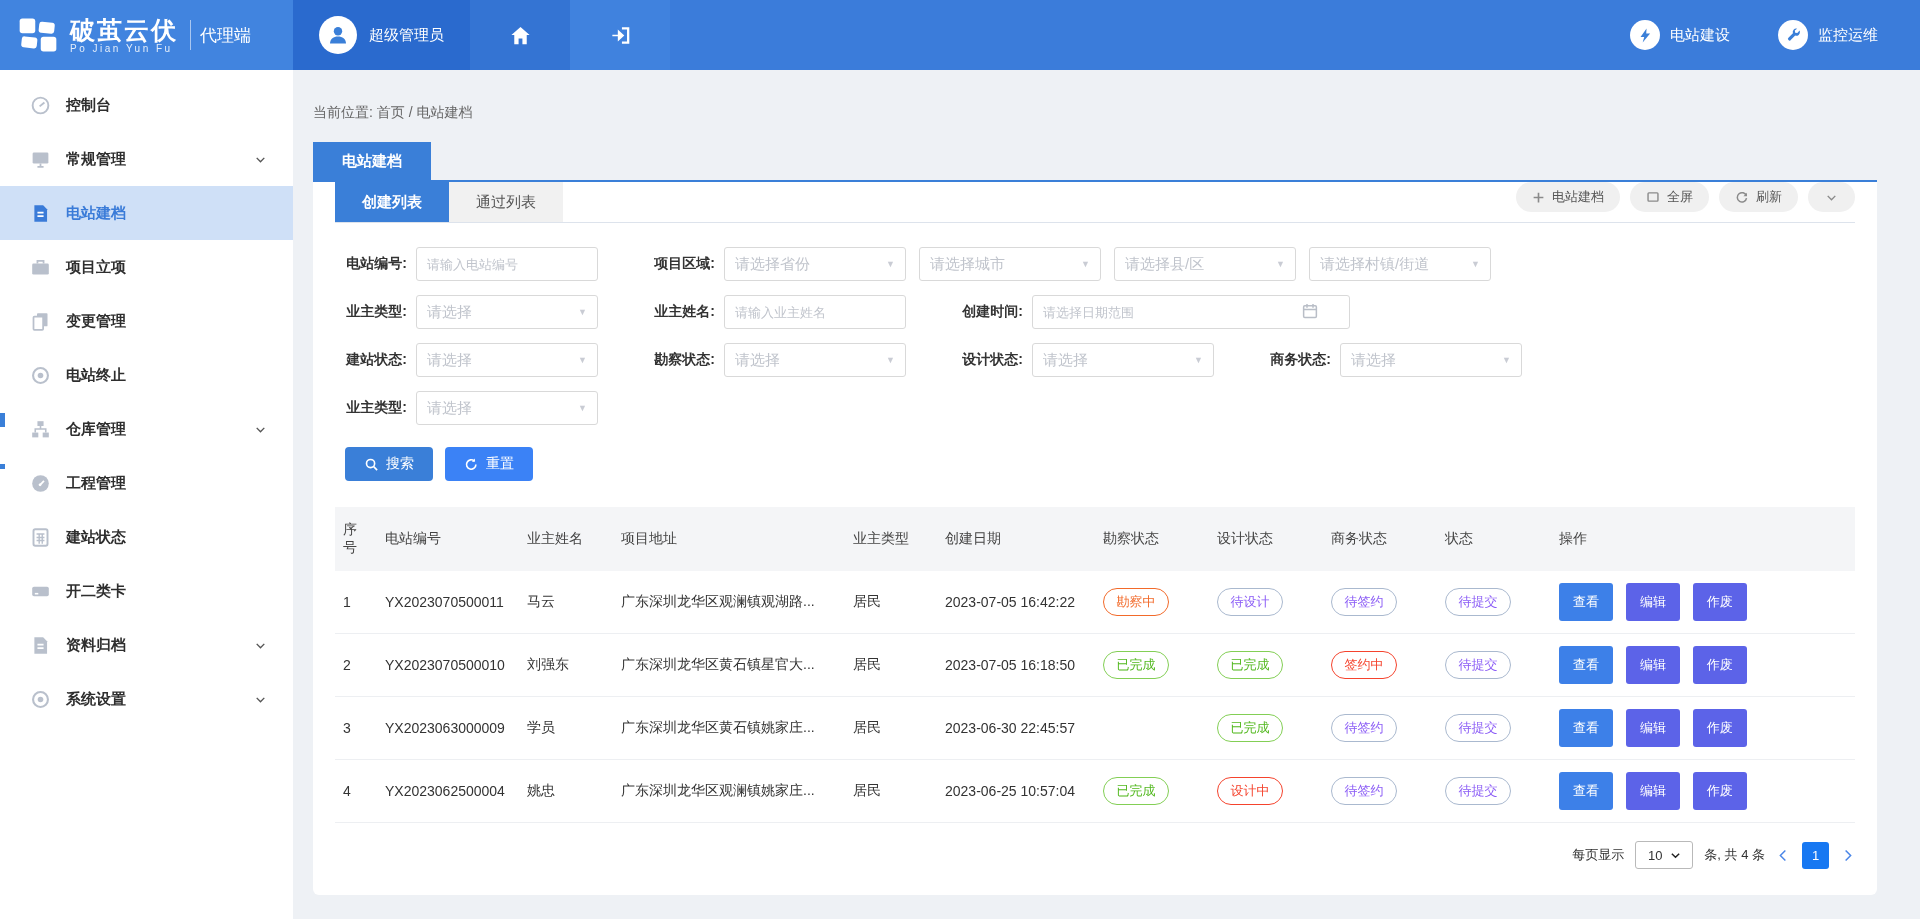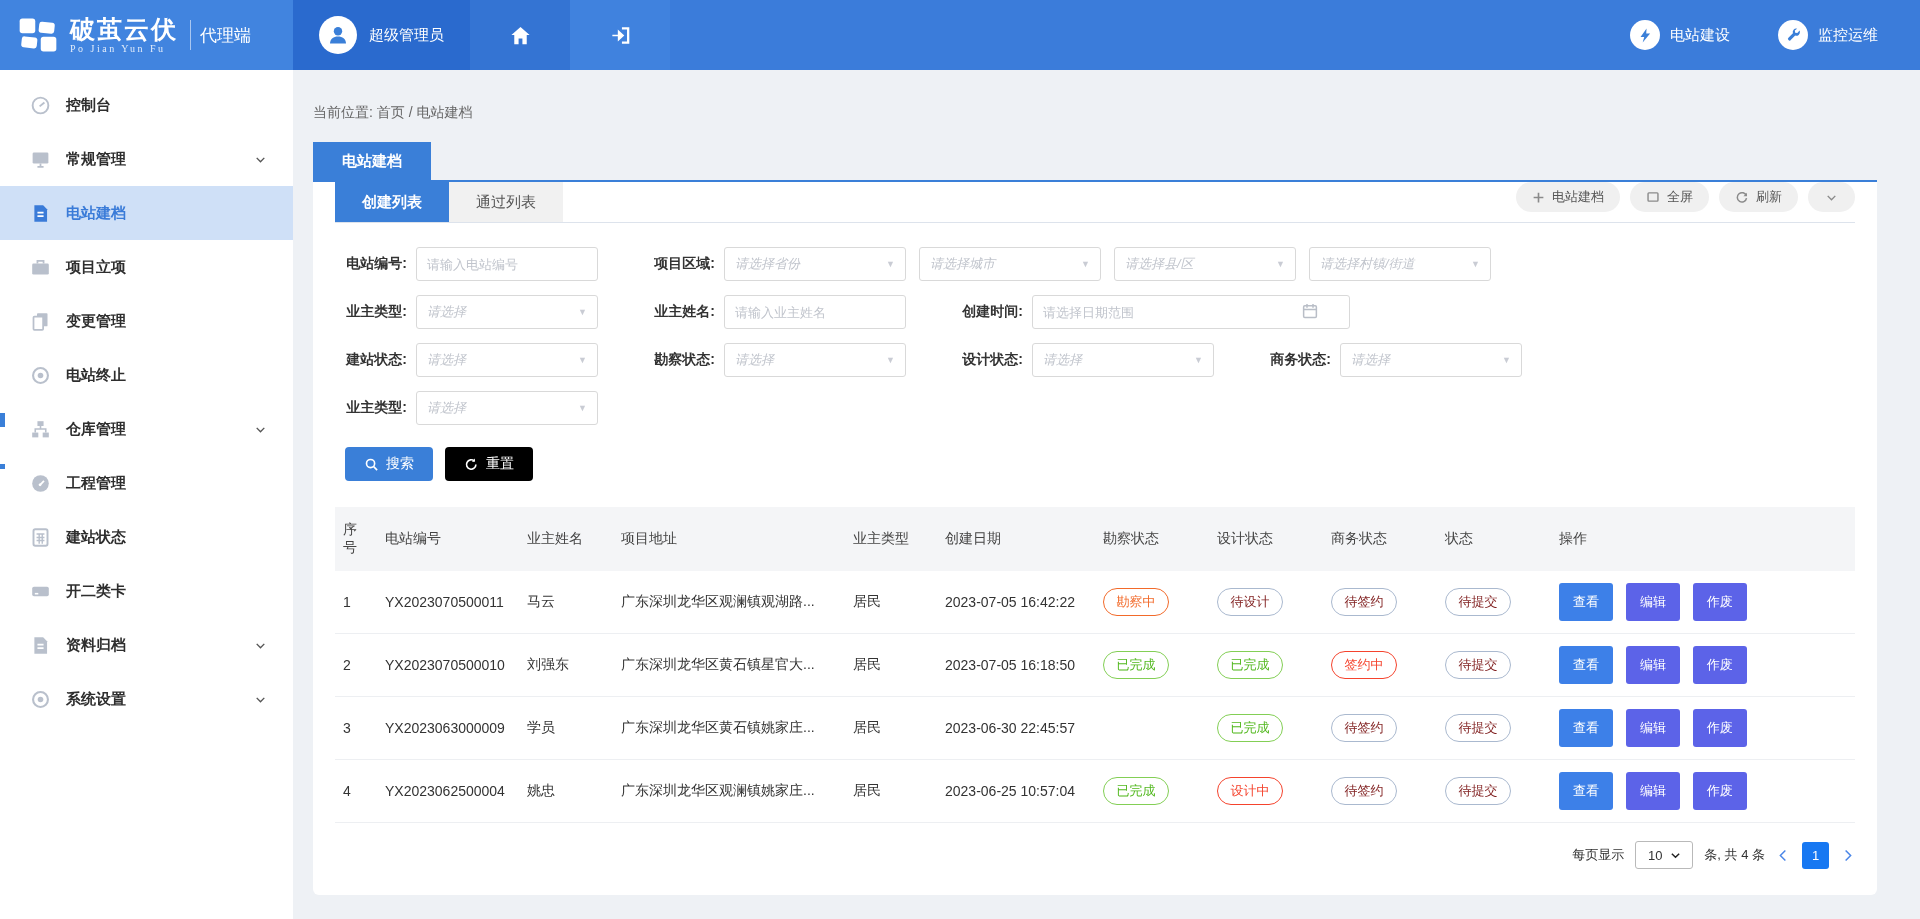"破茧云伏" .logo-seg { font-family: Liberation Serif, serif -> none }
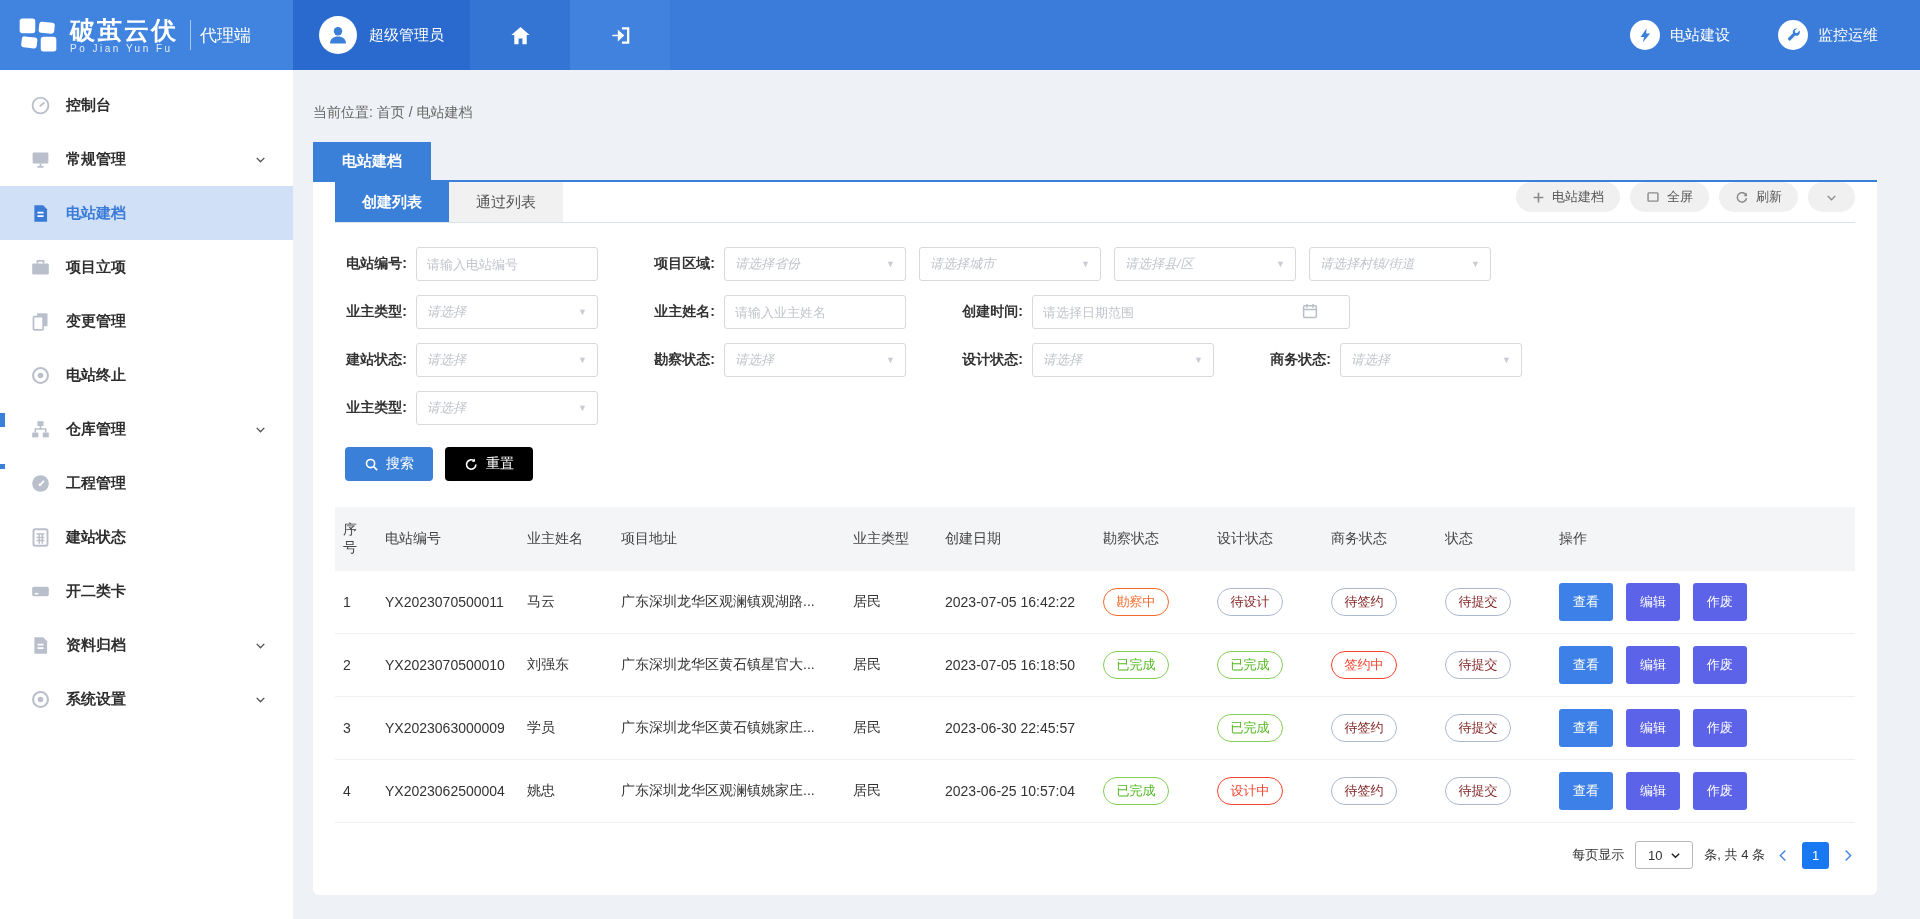"请选择省份" .fselect .ph { font-size: 13px -> 15px; font-style: italic -> none }
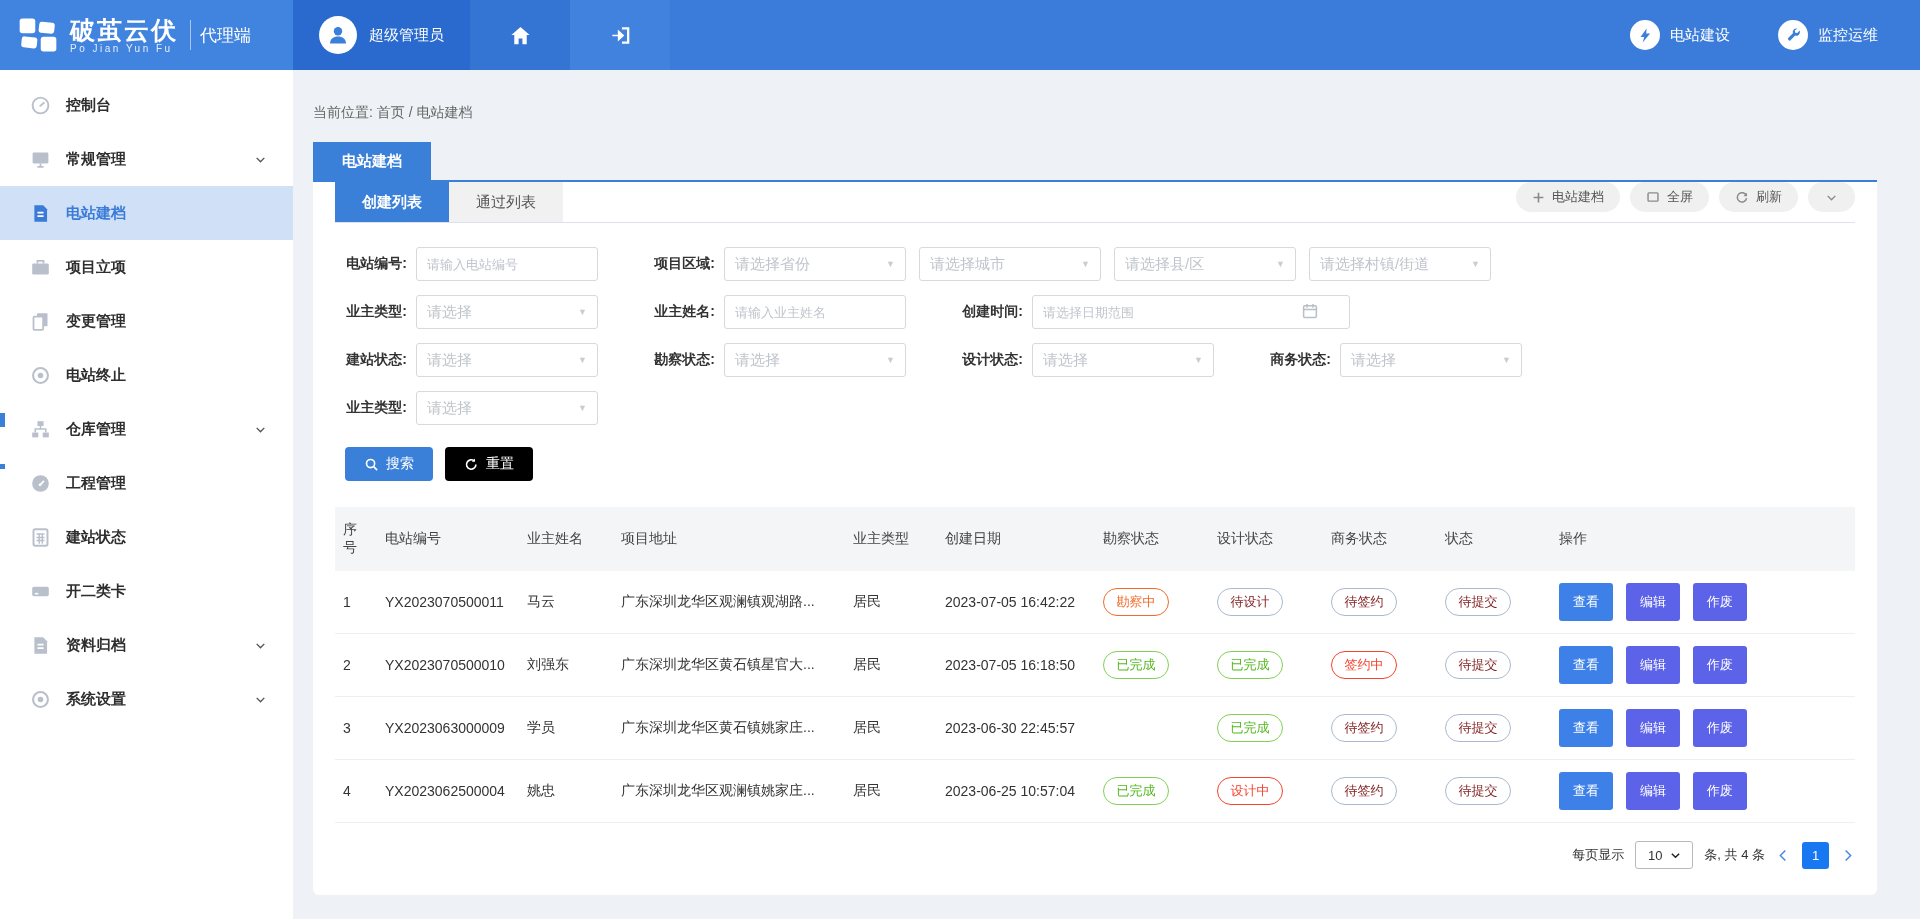"重置" .btn.reset { background: #000000 -> #3b82f6 }
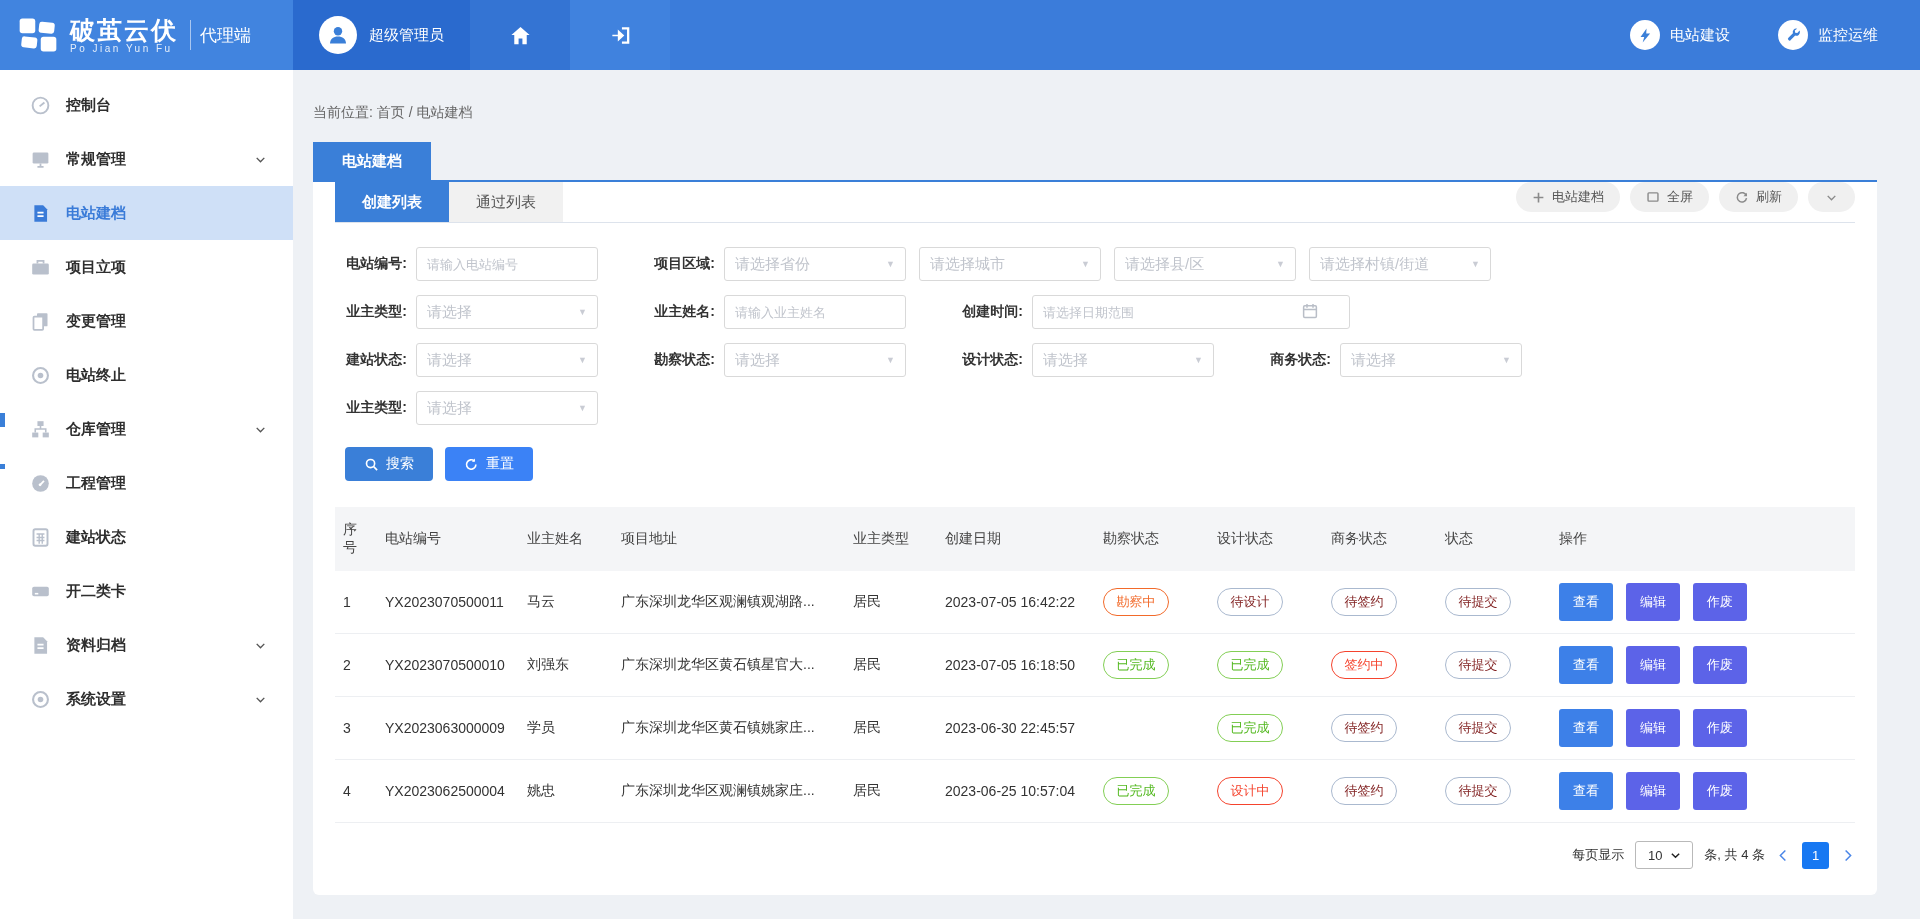"待设计" .badge[data-type="gray"] { color: #7f1d1d -> #8b5cf6 }
